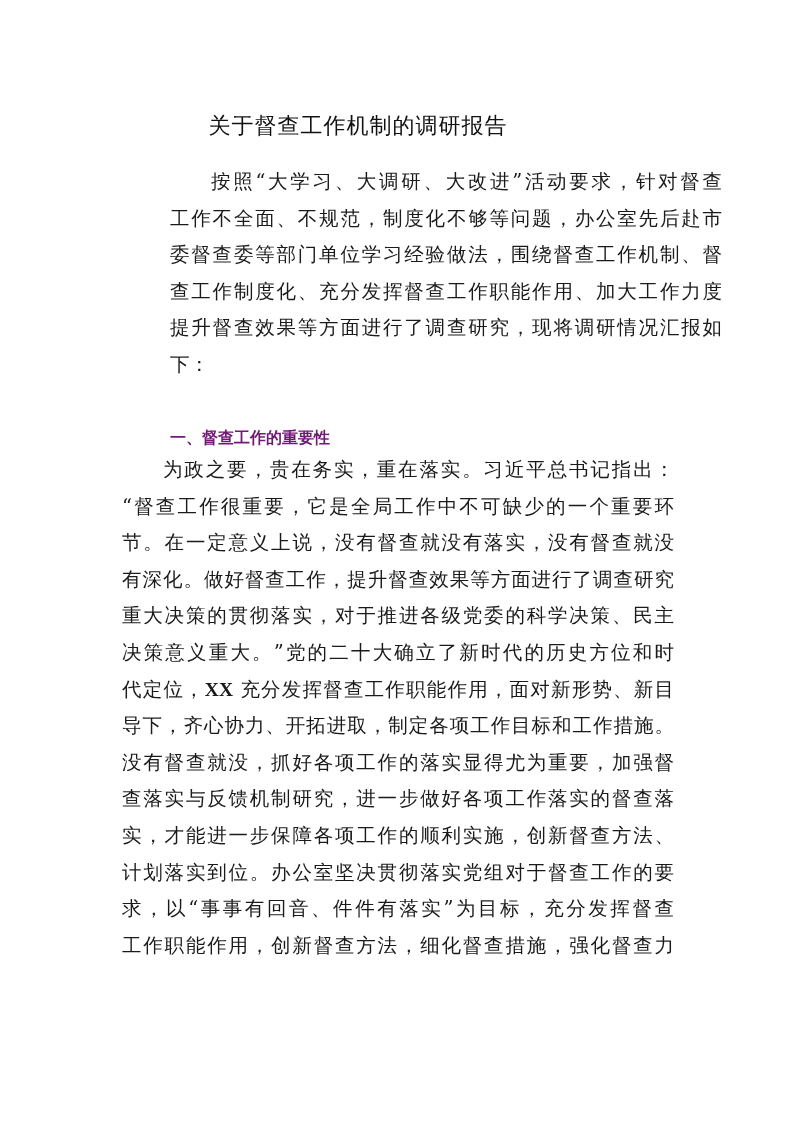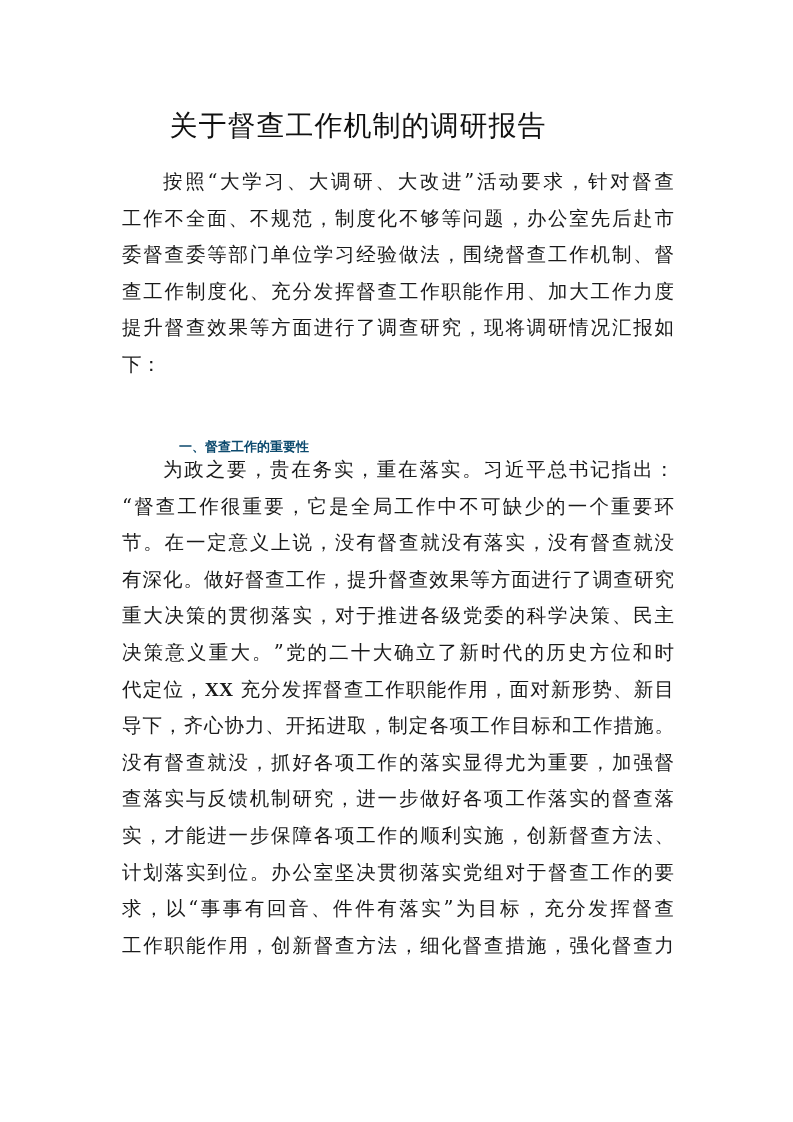"关于督查工作机制的调研报告" .title { font-size: 28px -> 22px }
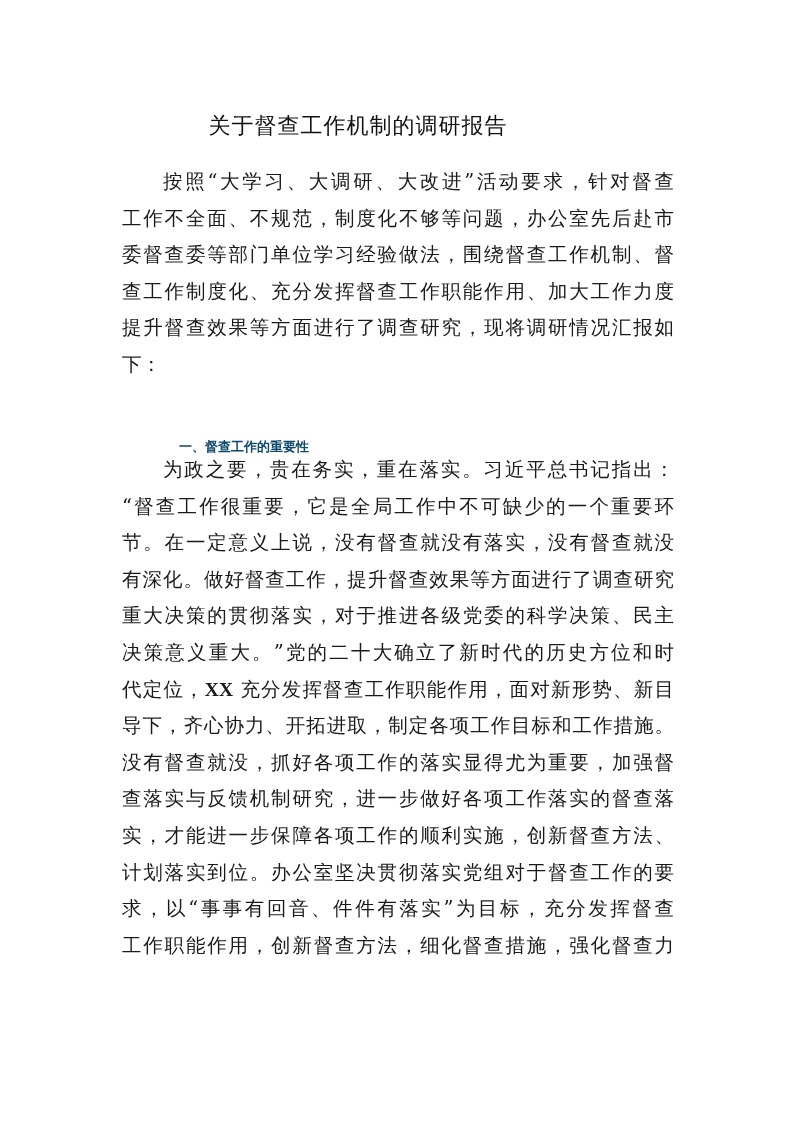"按照“大学习、大调研、大改进”活动要求，针对督查" div.body-block { margin-left: none -> 48px }
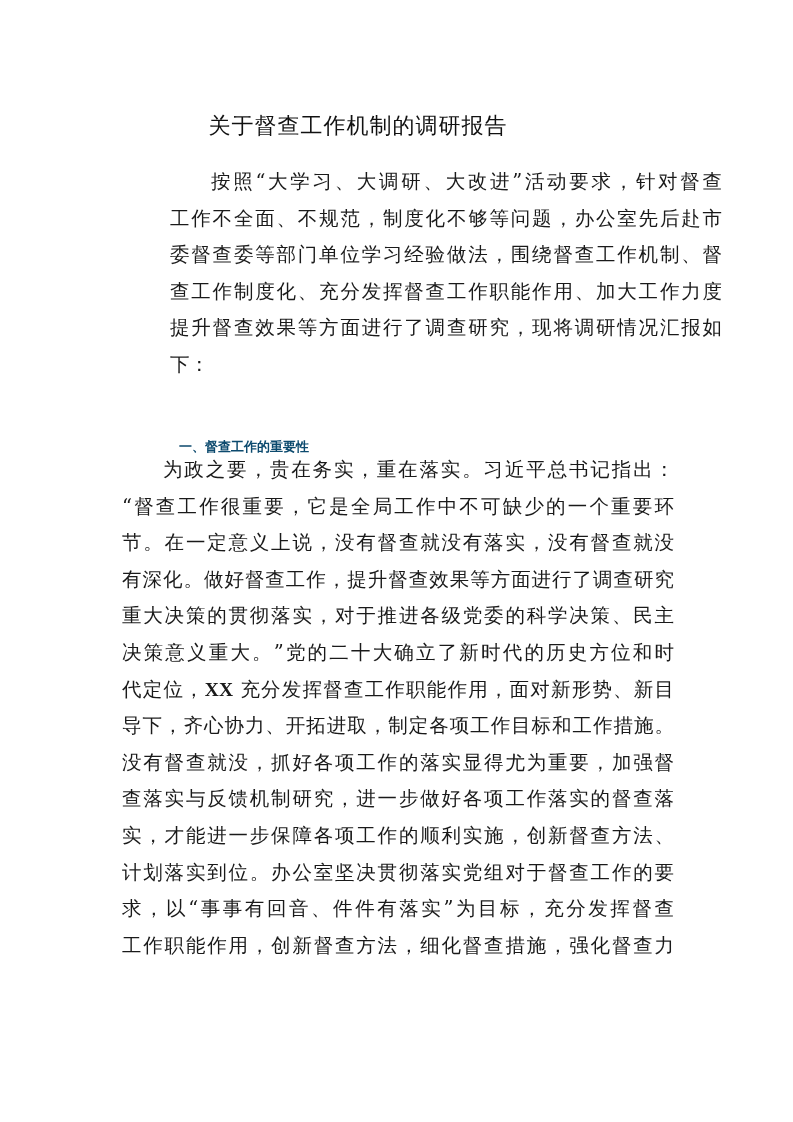"一、督查工作的重要性" .heading { color: #0c4a6e -> #701a75; font-size: 13px -> 16px; margin: 16px -> 7px }
